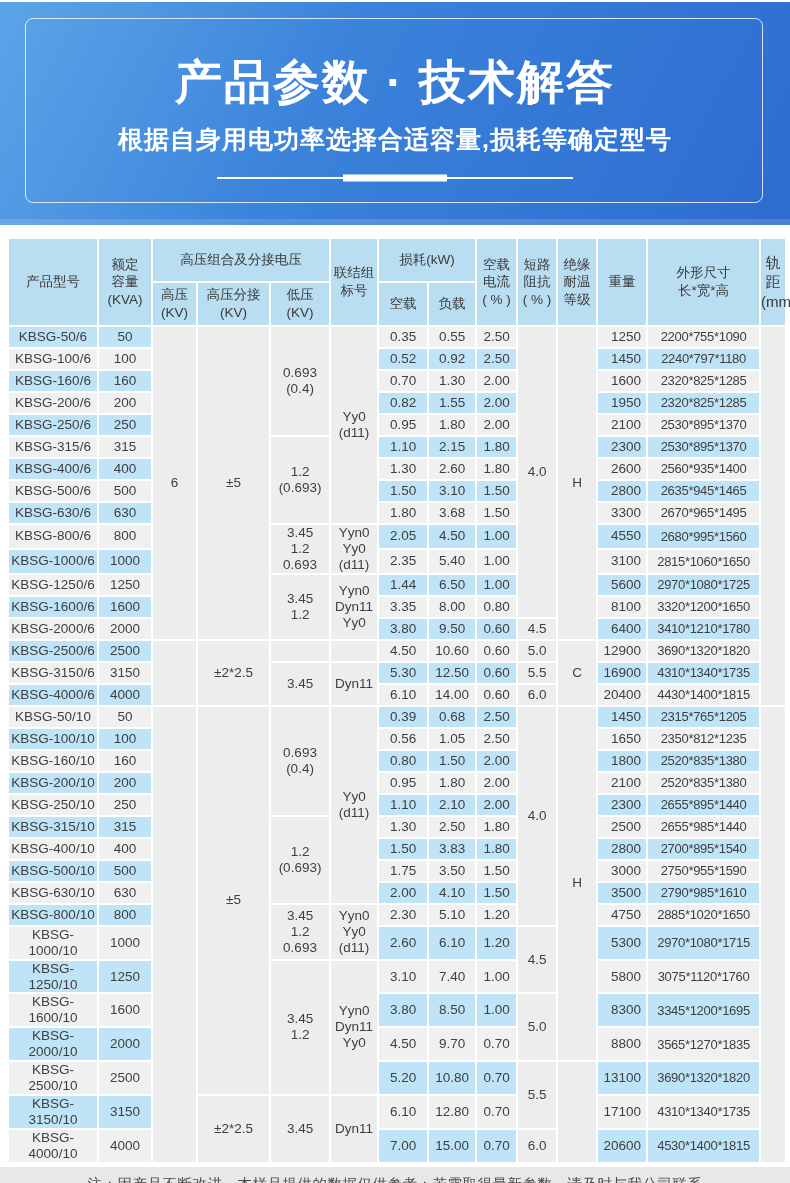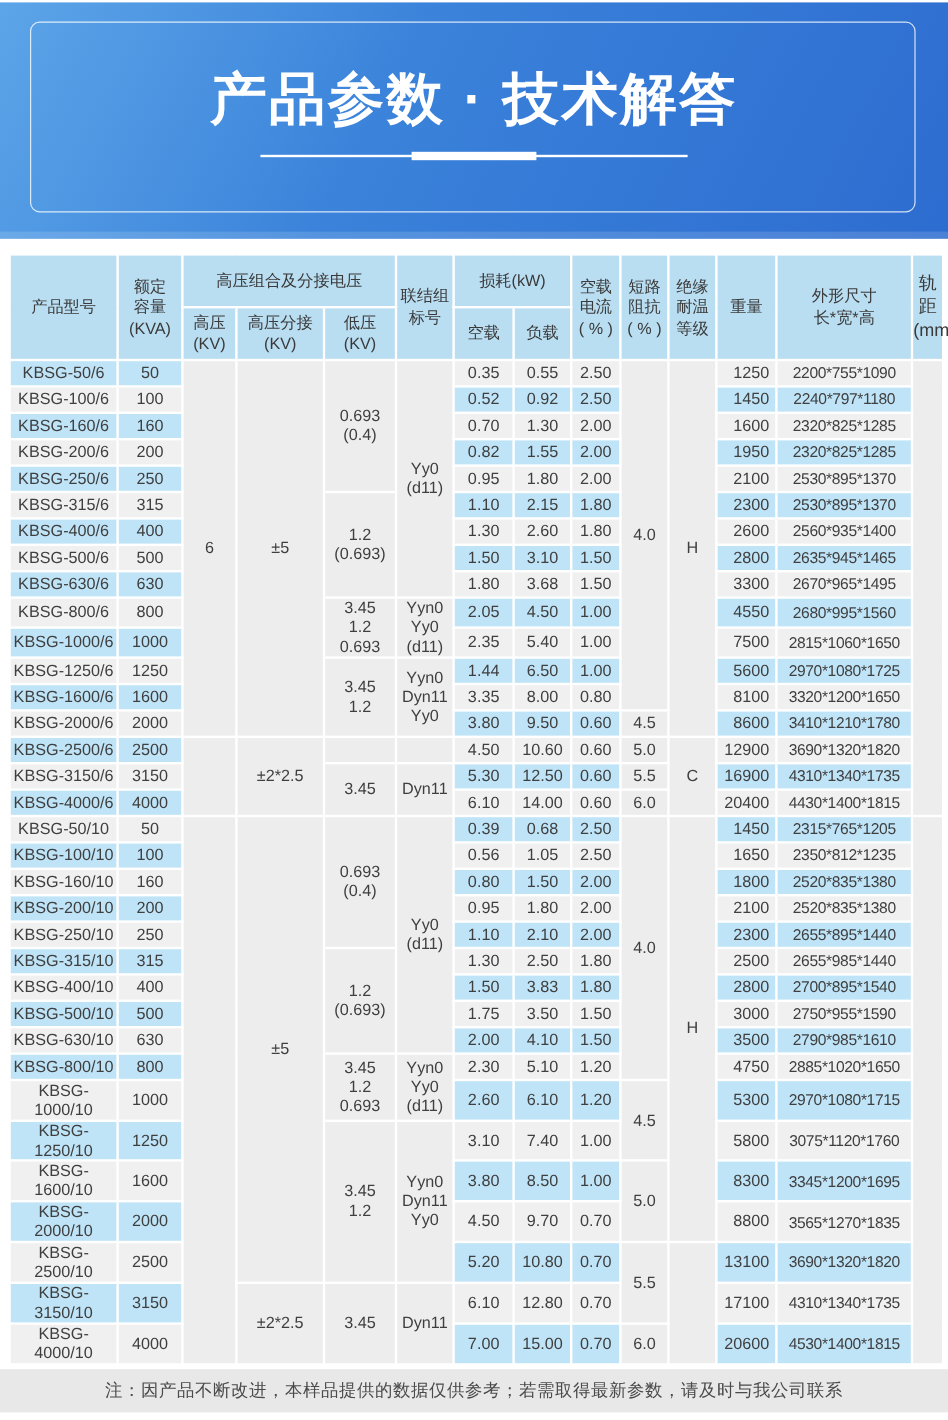"产品参数 · 技术解答" .banner { height: 197px -> 223px }
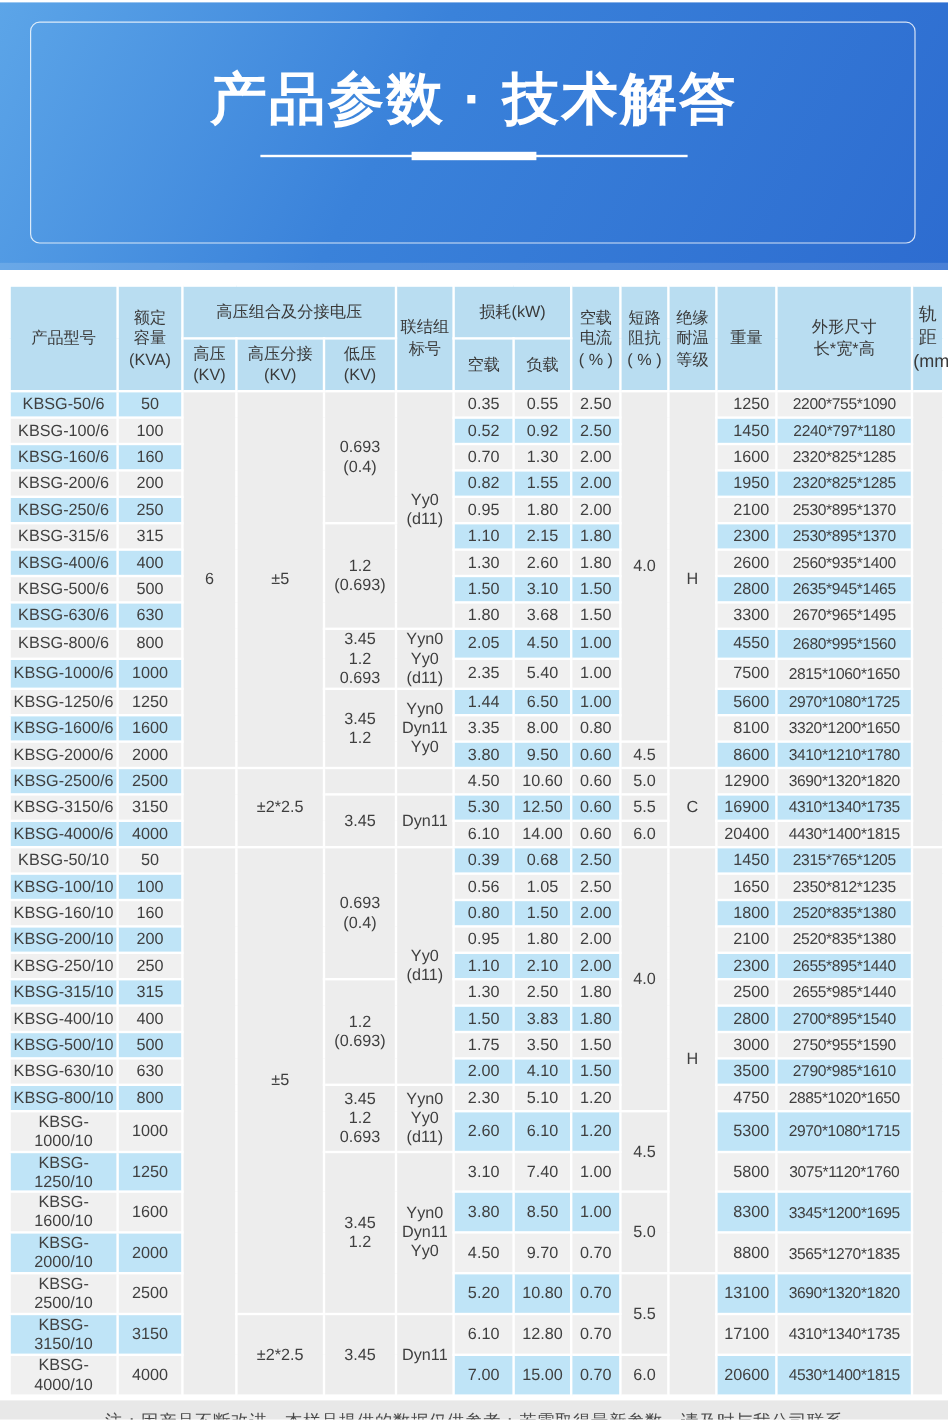"根据自身用电功率选择合适容量,损耗等确定型号" div.banner-sub { html: none -> <div>根据自身用电功率选择合适容量,损耗等确定型号</div> }
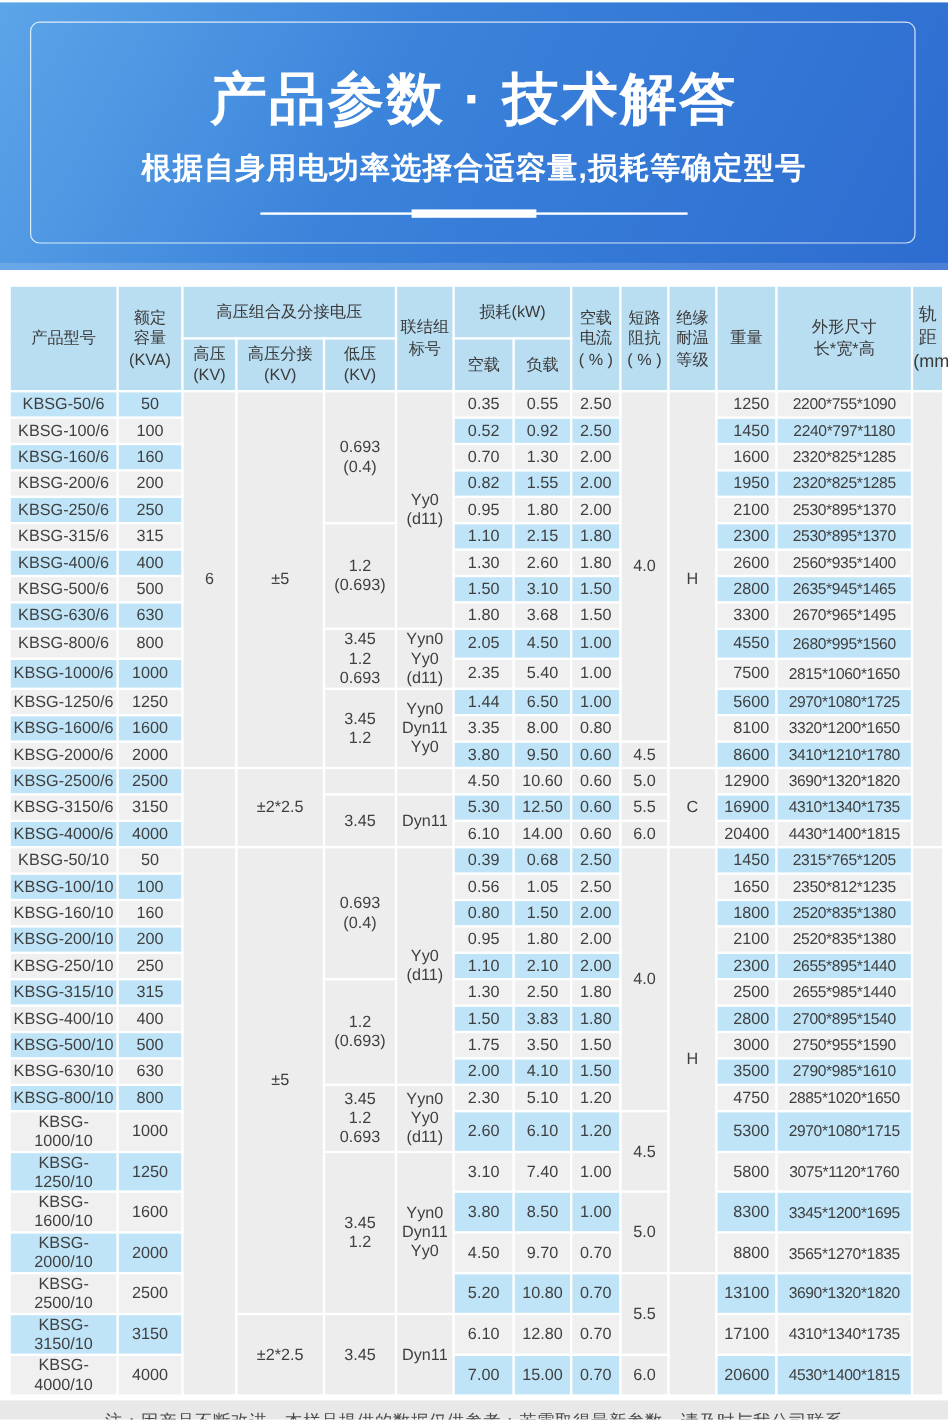"7500" td.lite { text: 7500 -> 3100 }
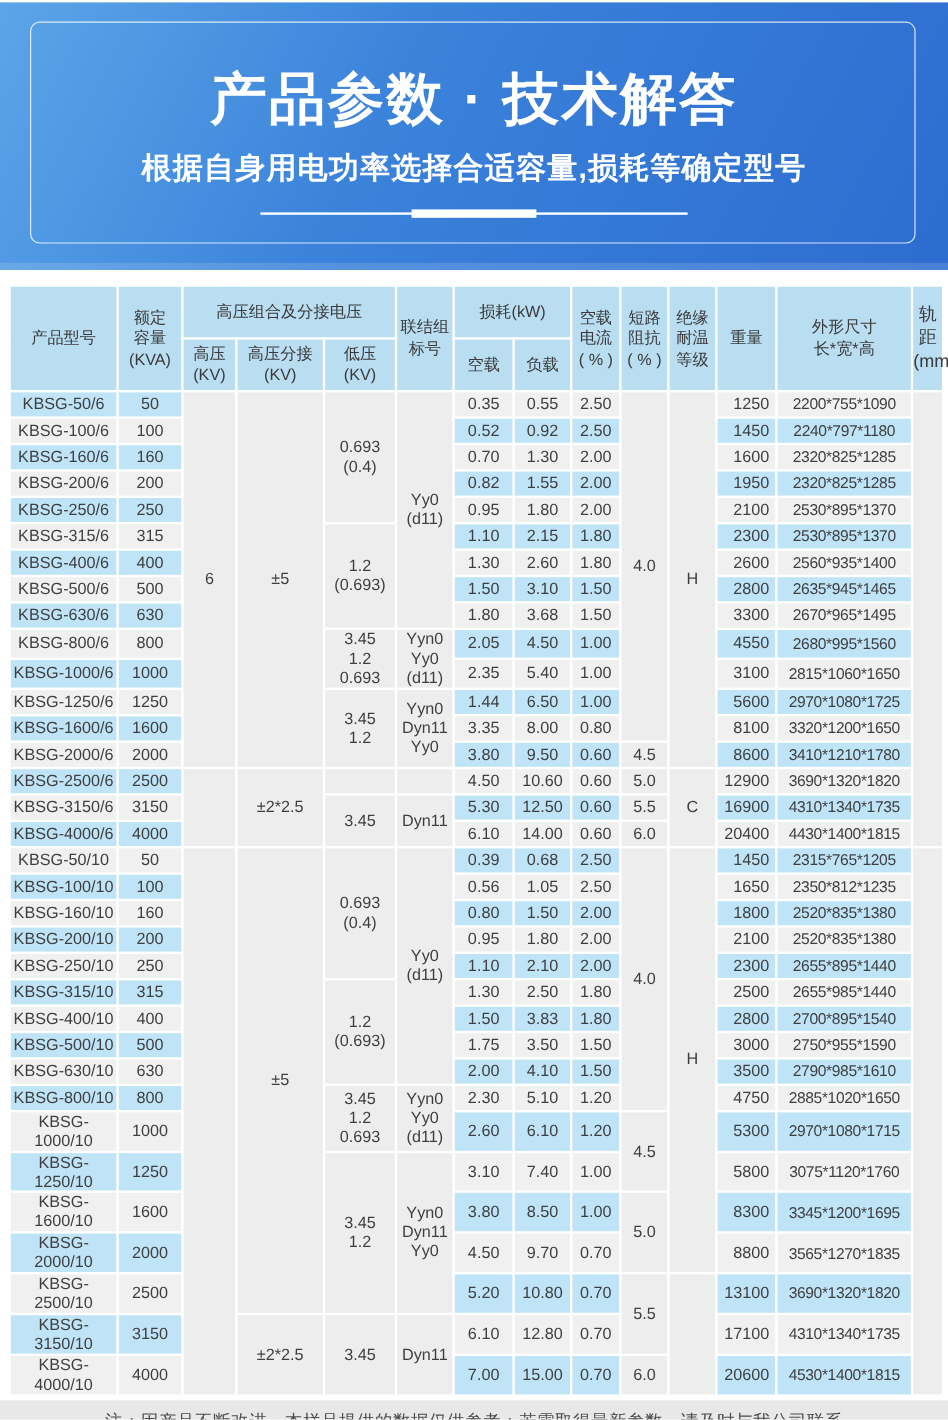"8600" td.blue { text: 8600 -> 6400 }
